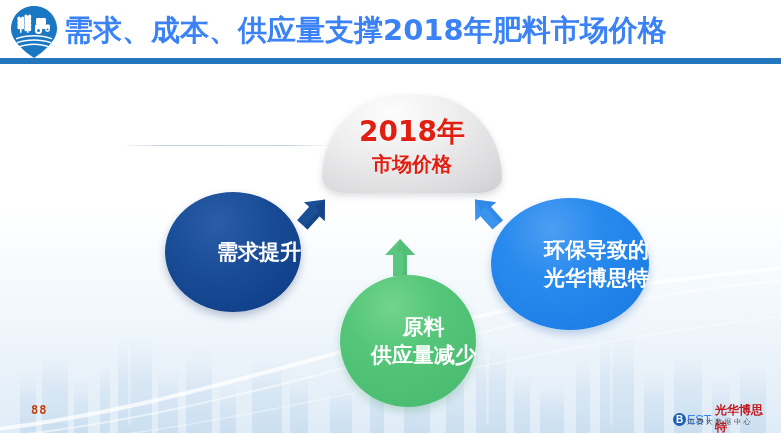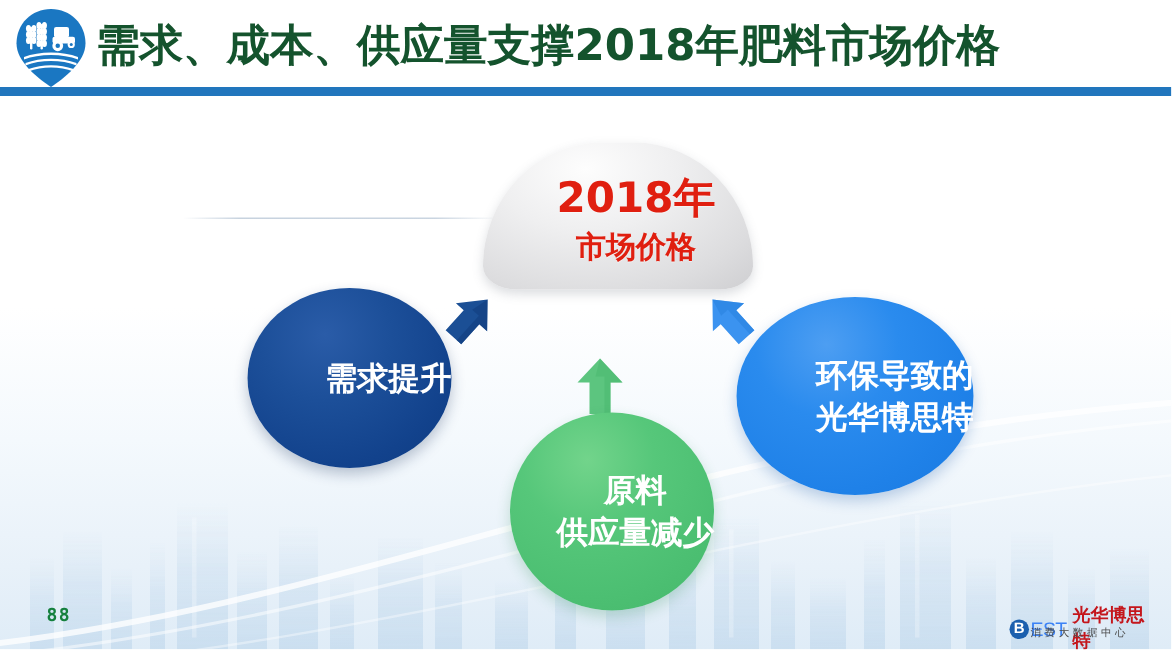"需求、成本、供应量支撑2018年肥料市场价格" #header-title { color: #14532d -> #3b82f6 }
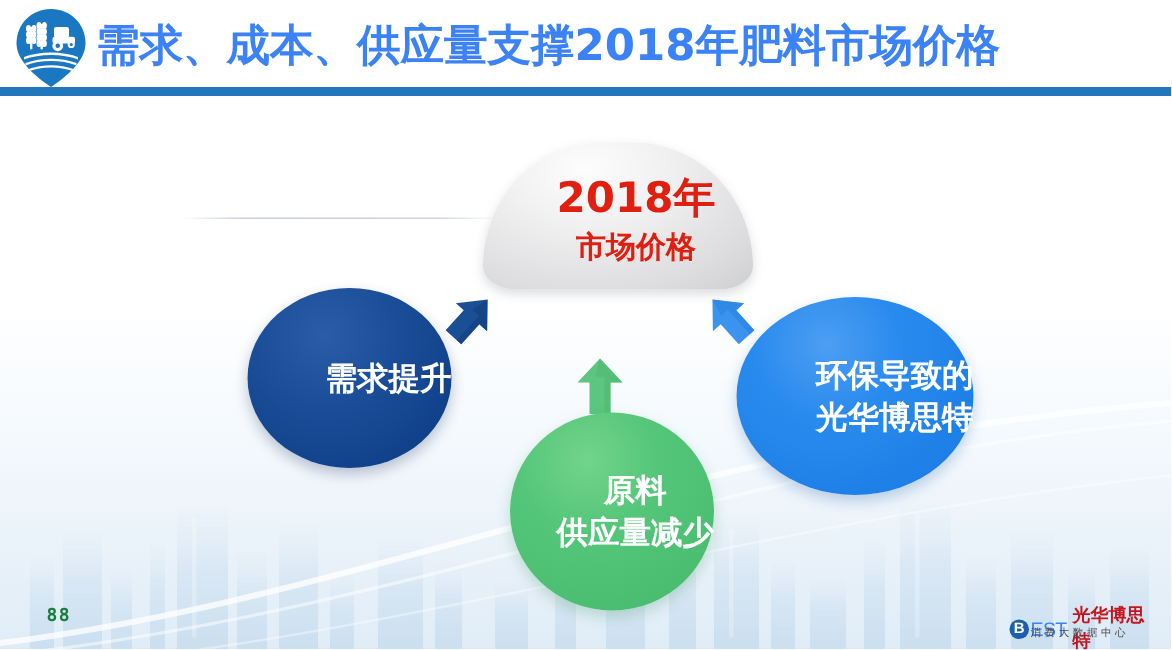"2018年" #dome-text { left: 12px -> 0 }
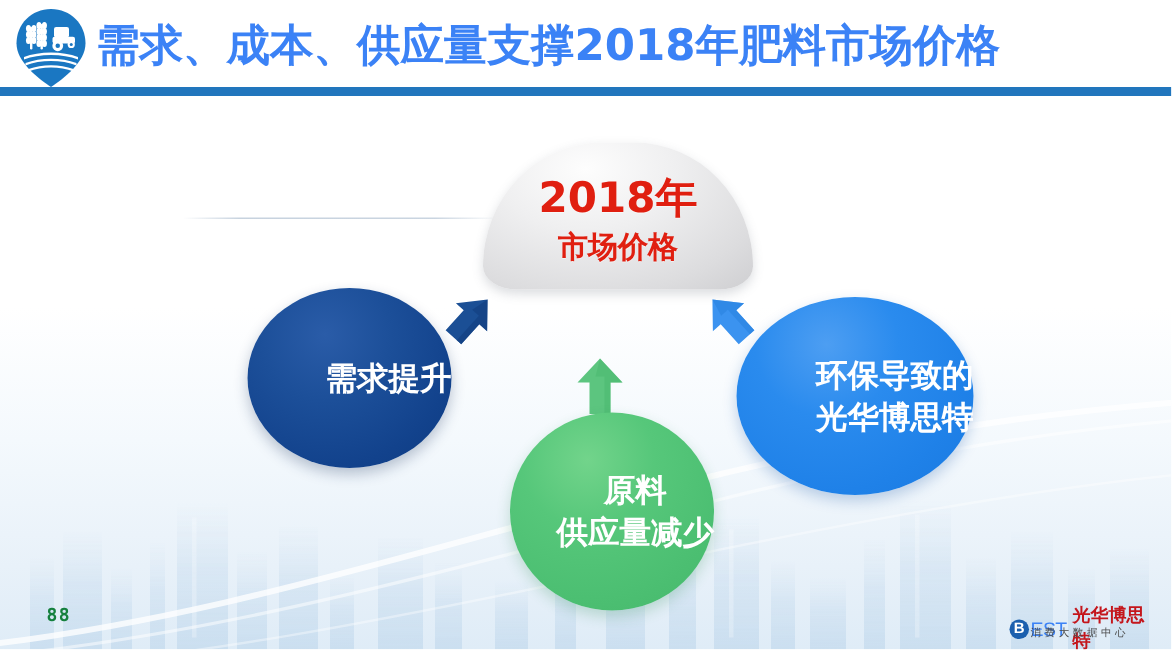"88" #page-num { color: #15803d -> #c2410c }
